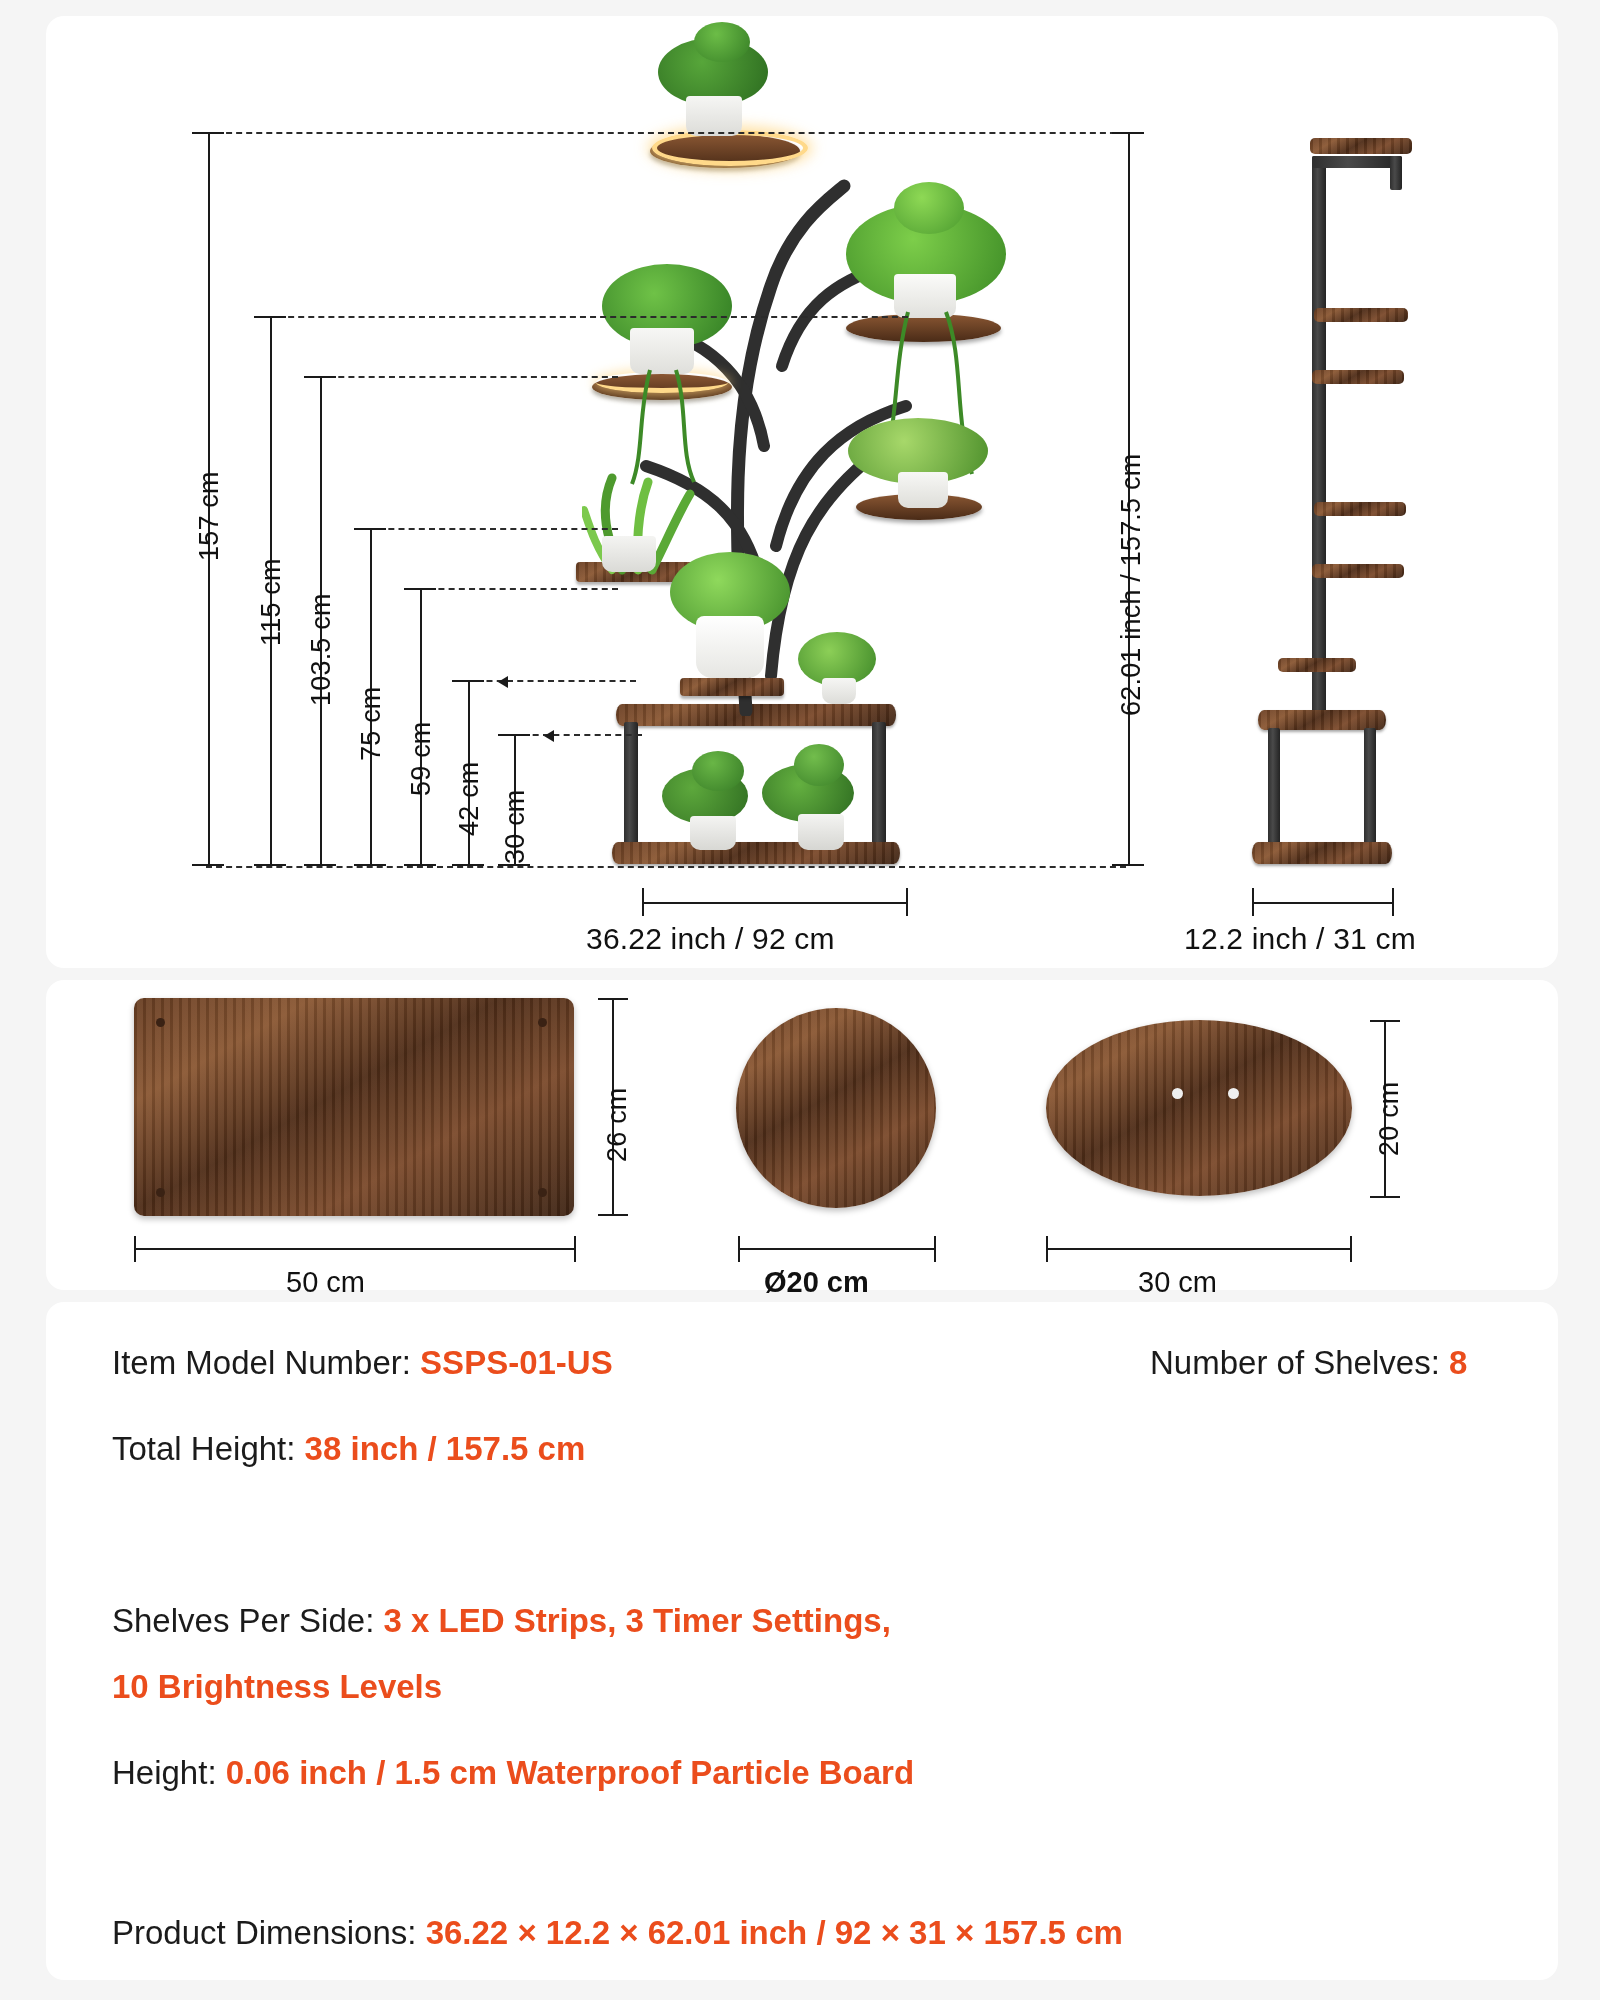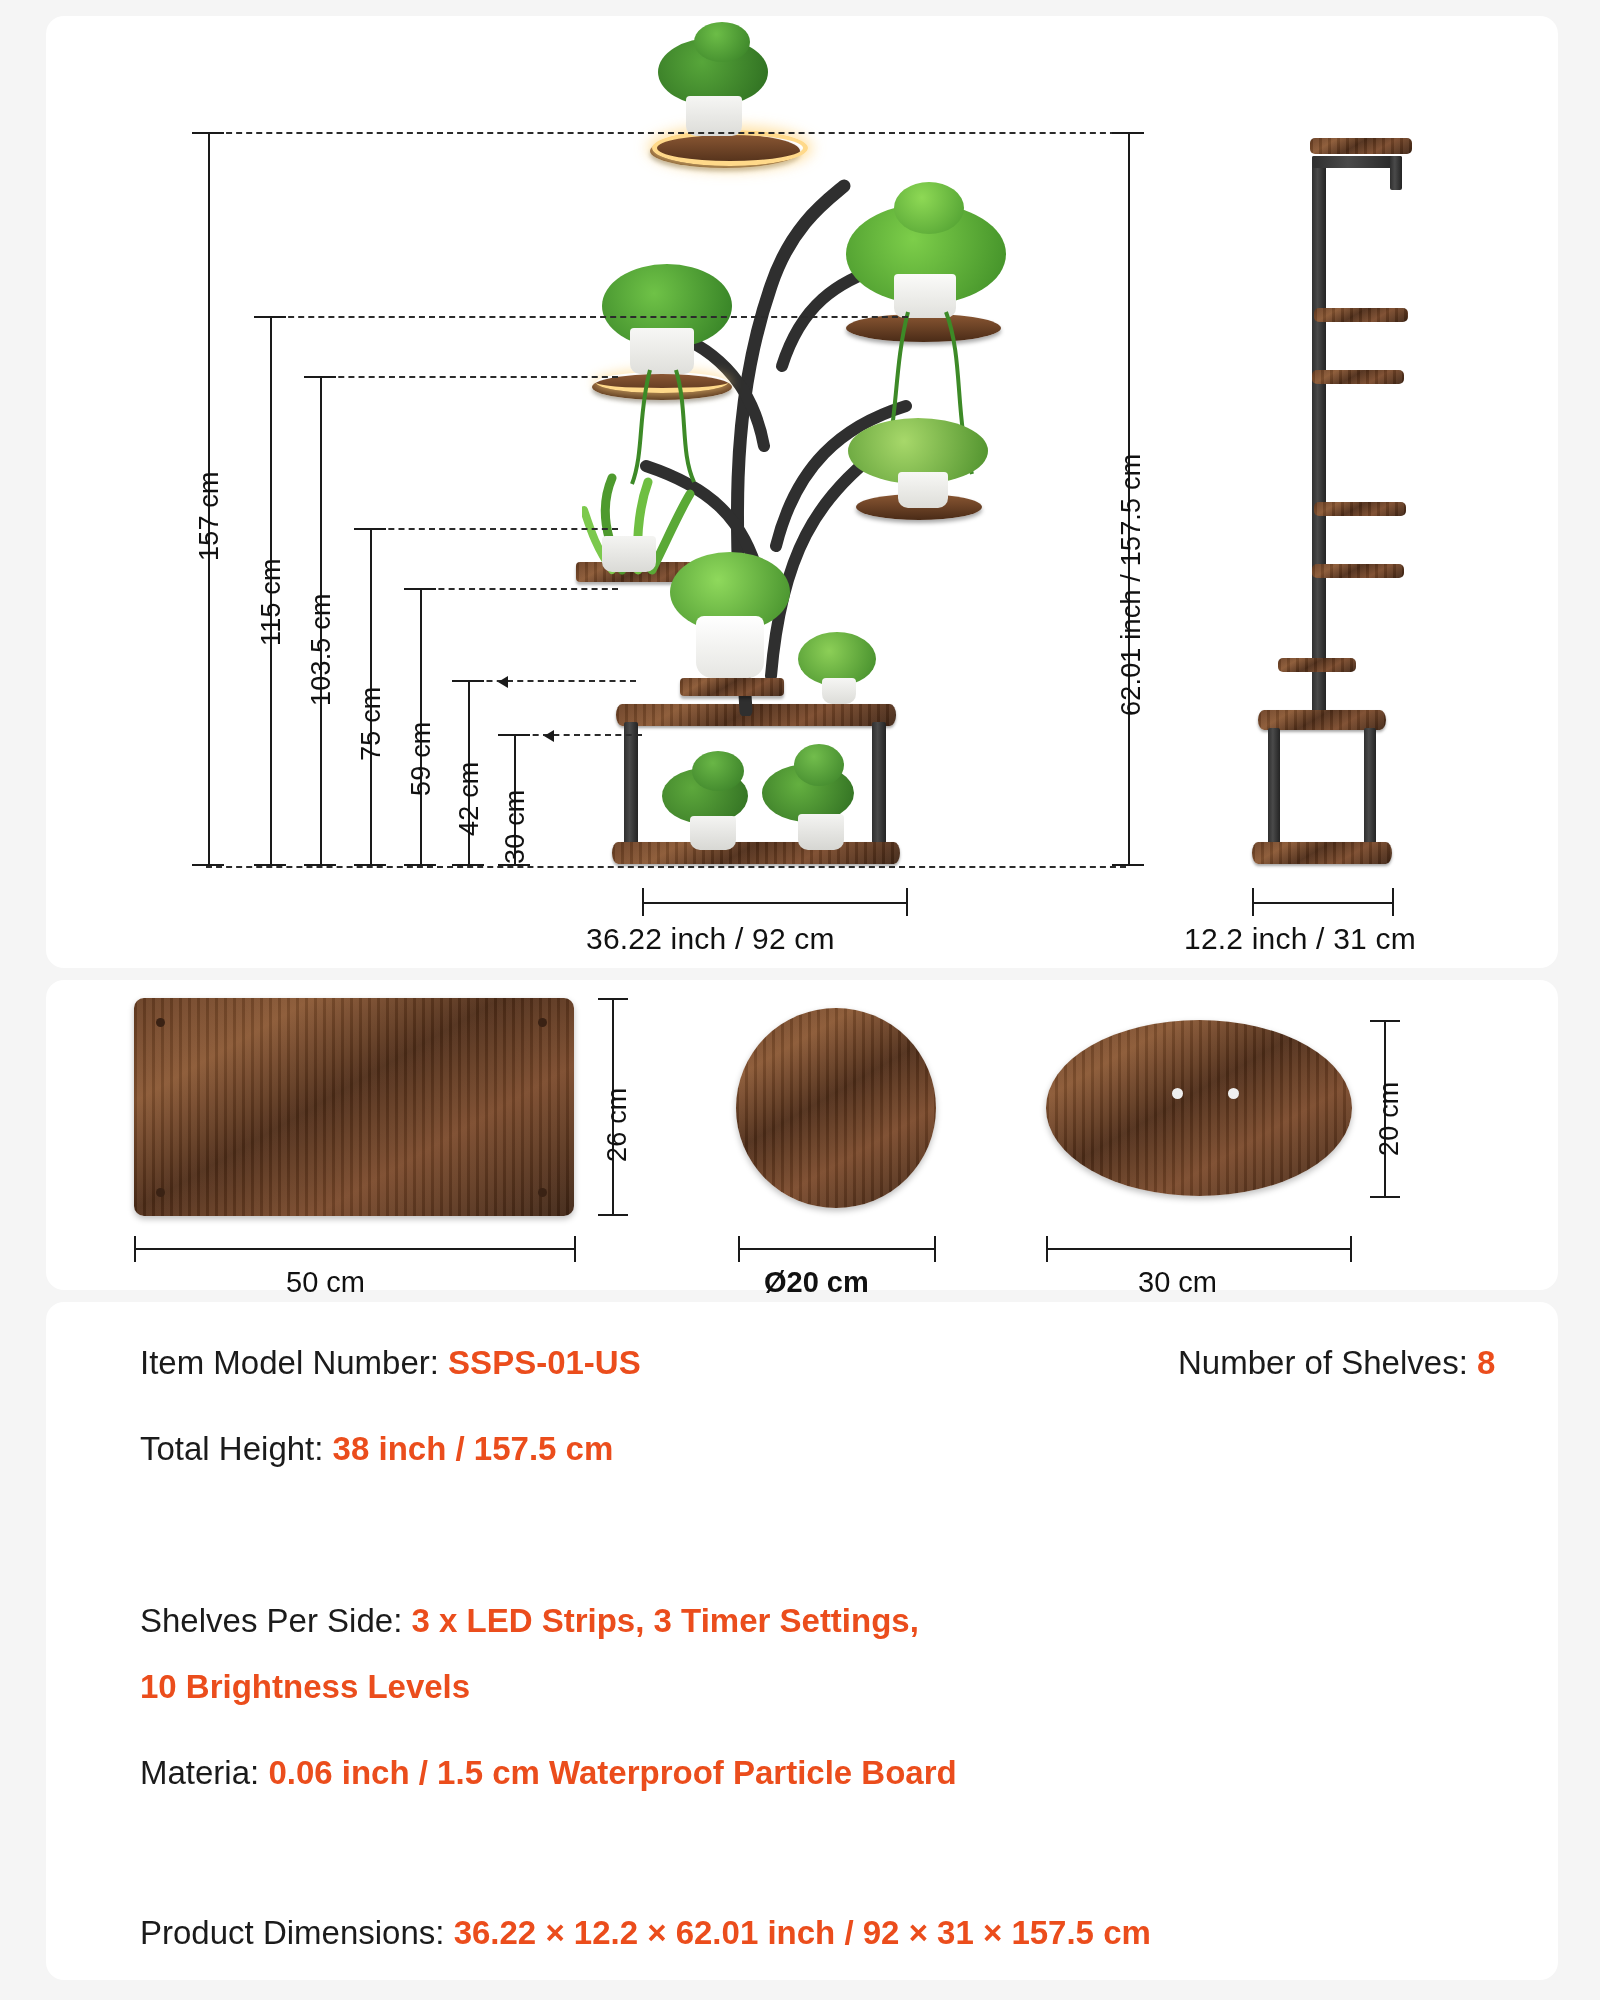"Item Model Number: SSPS-01-US" .spec-row { margin-left: 28px -> none }
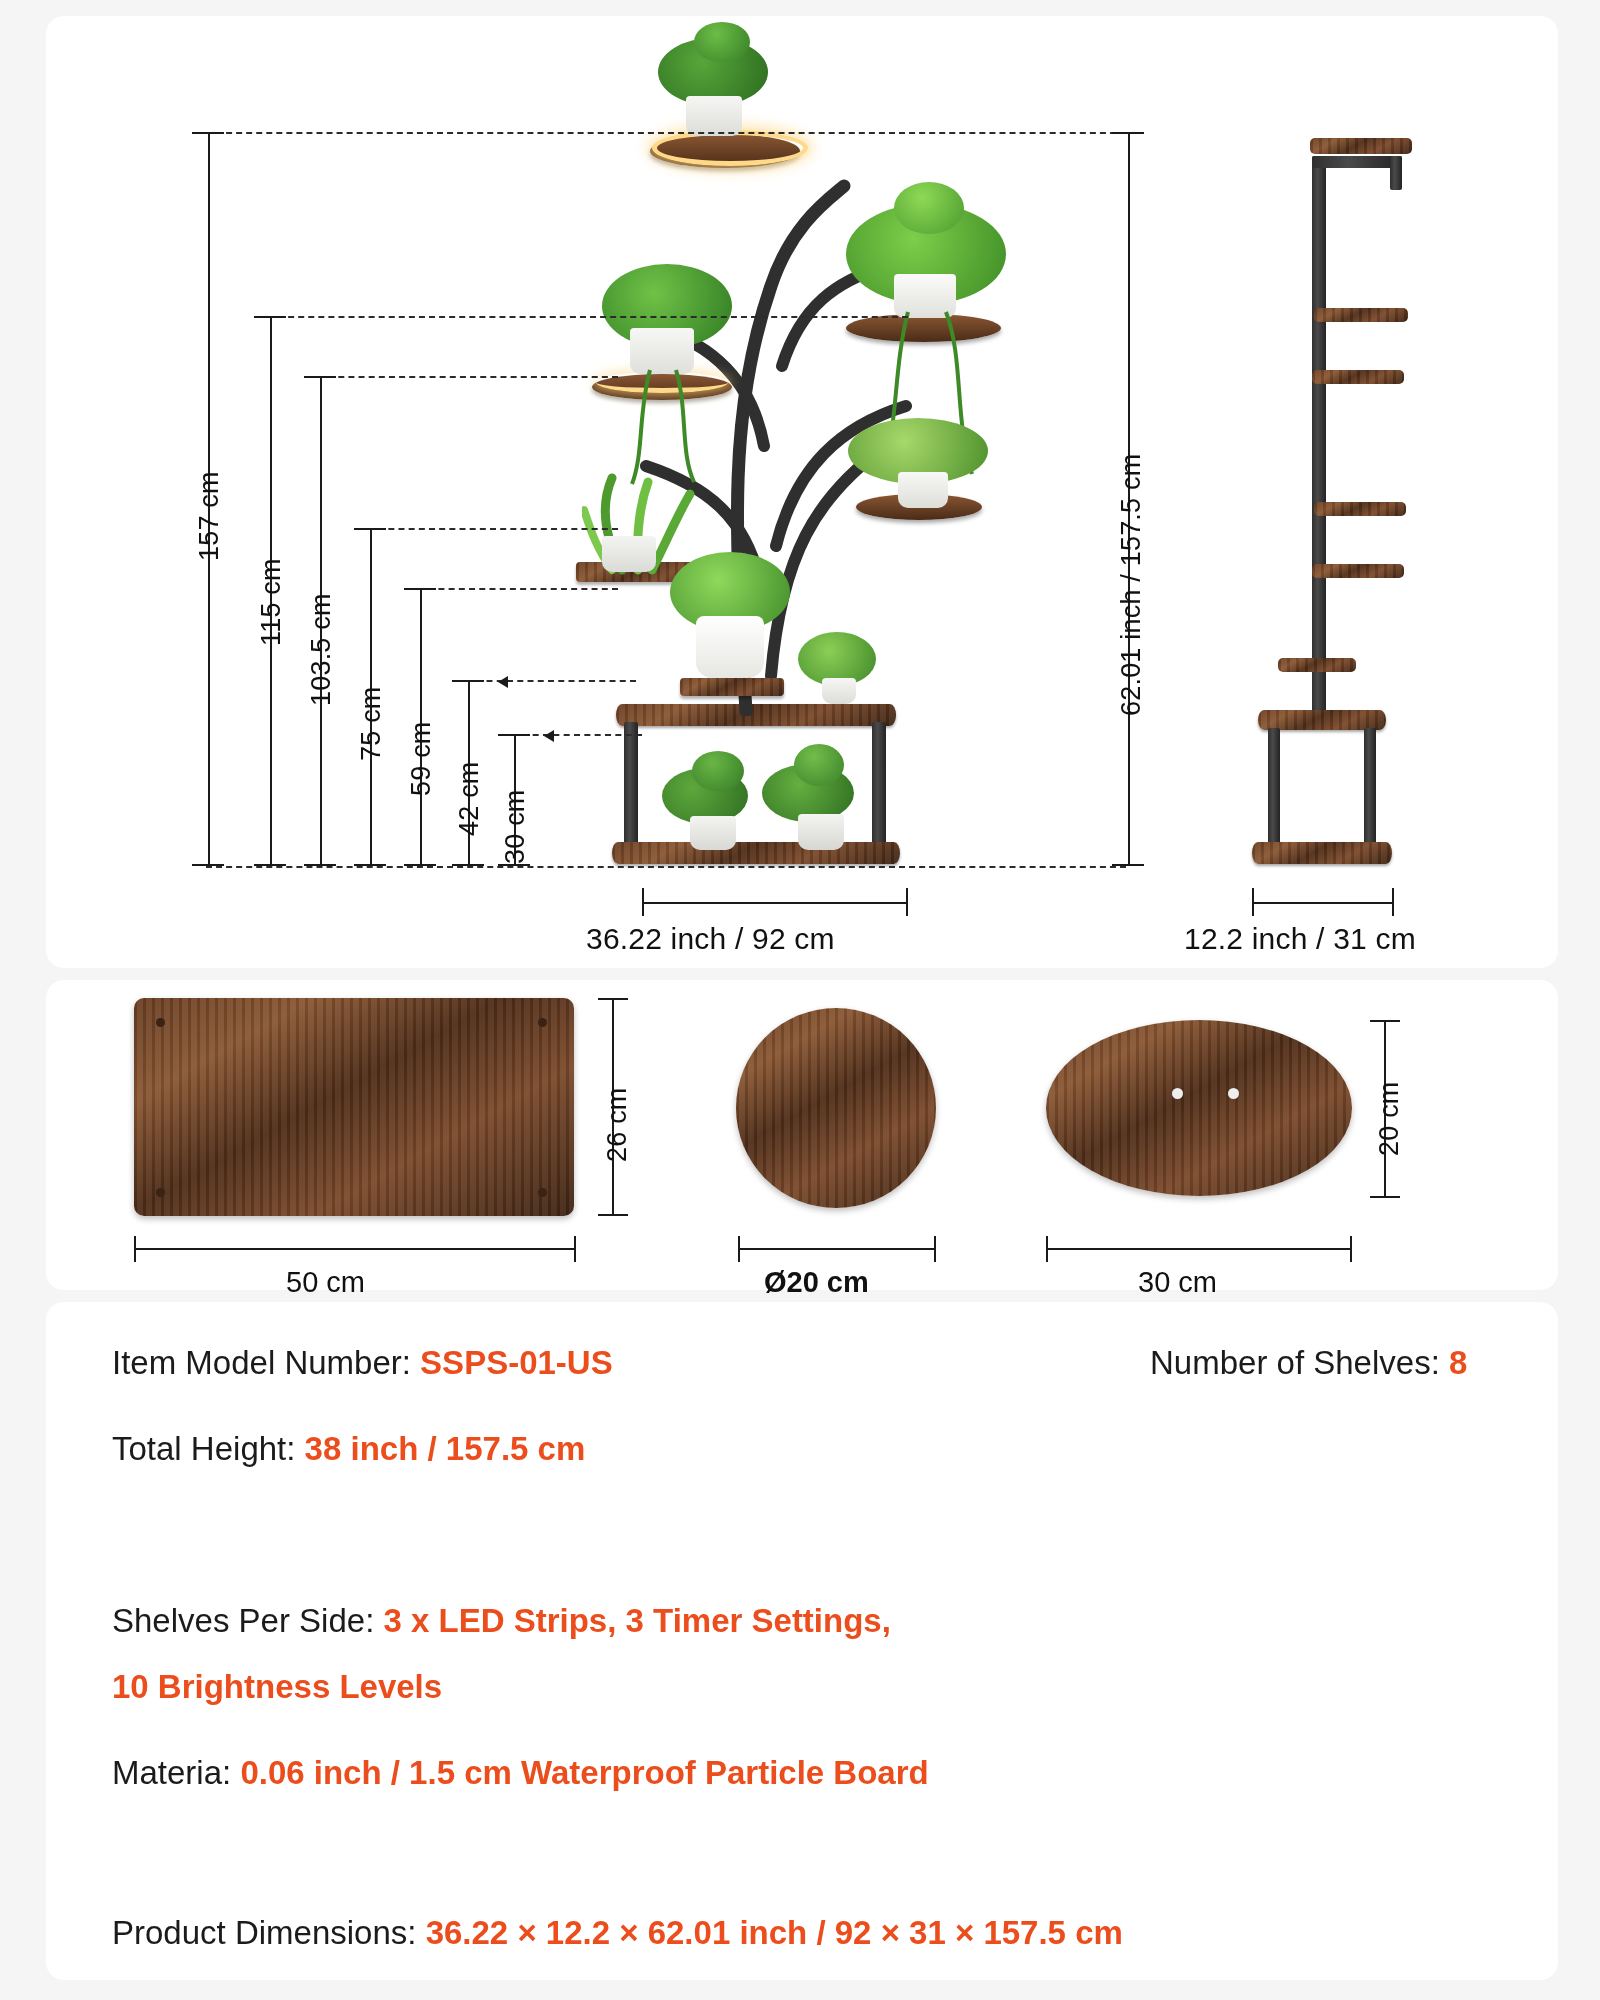"Materia:" span.spec-label { text: Materia -> Height }
